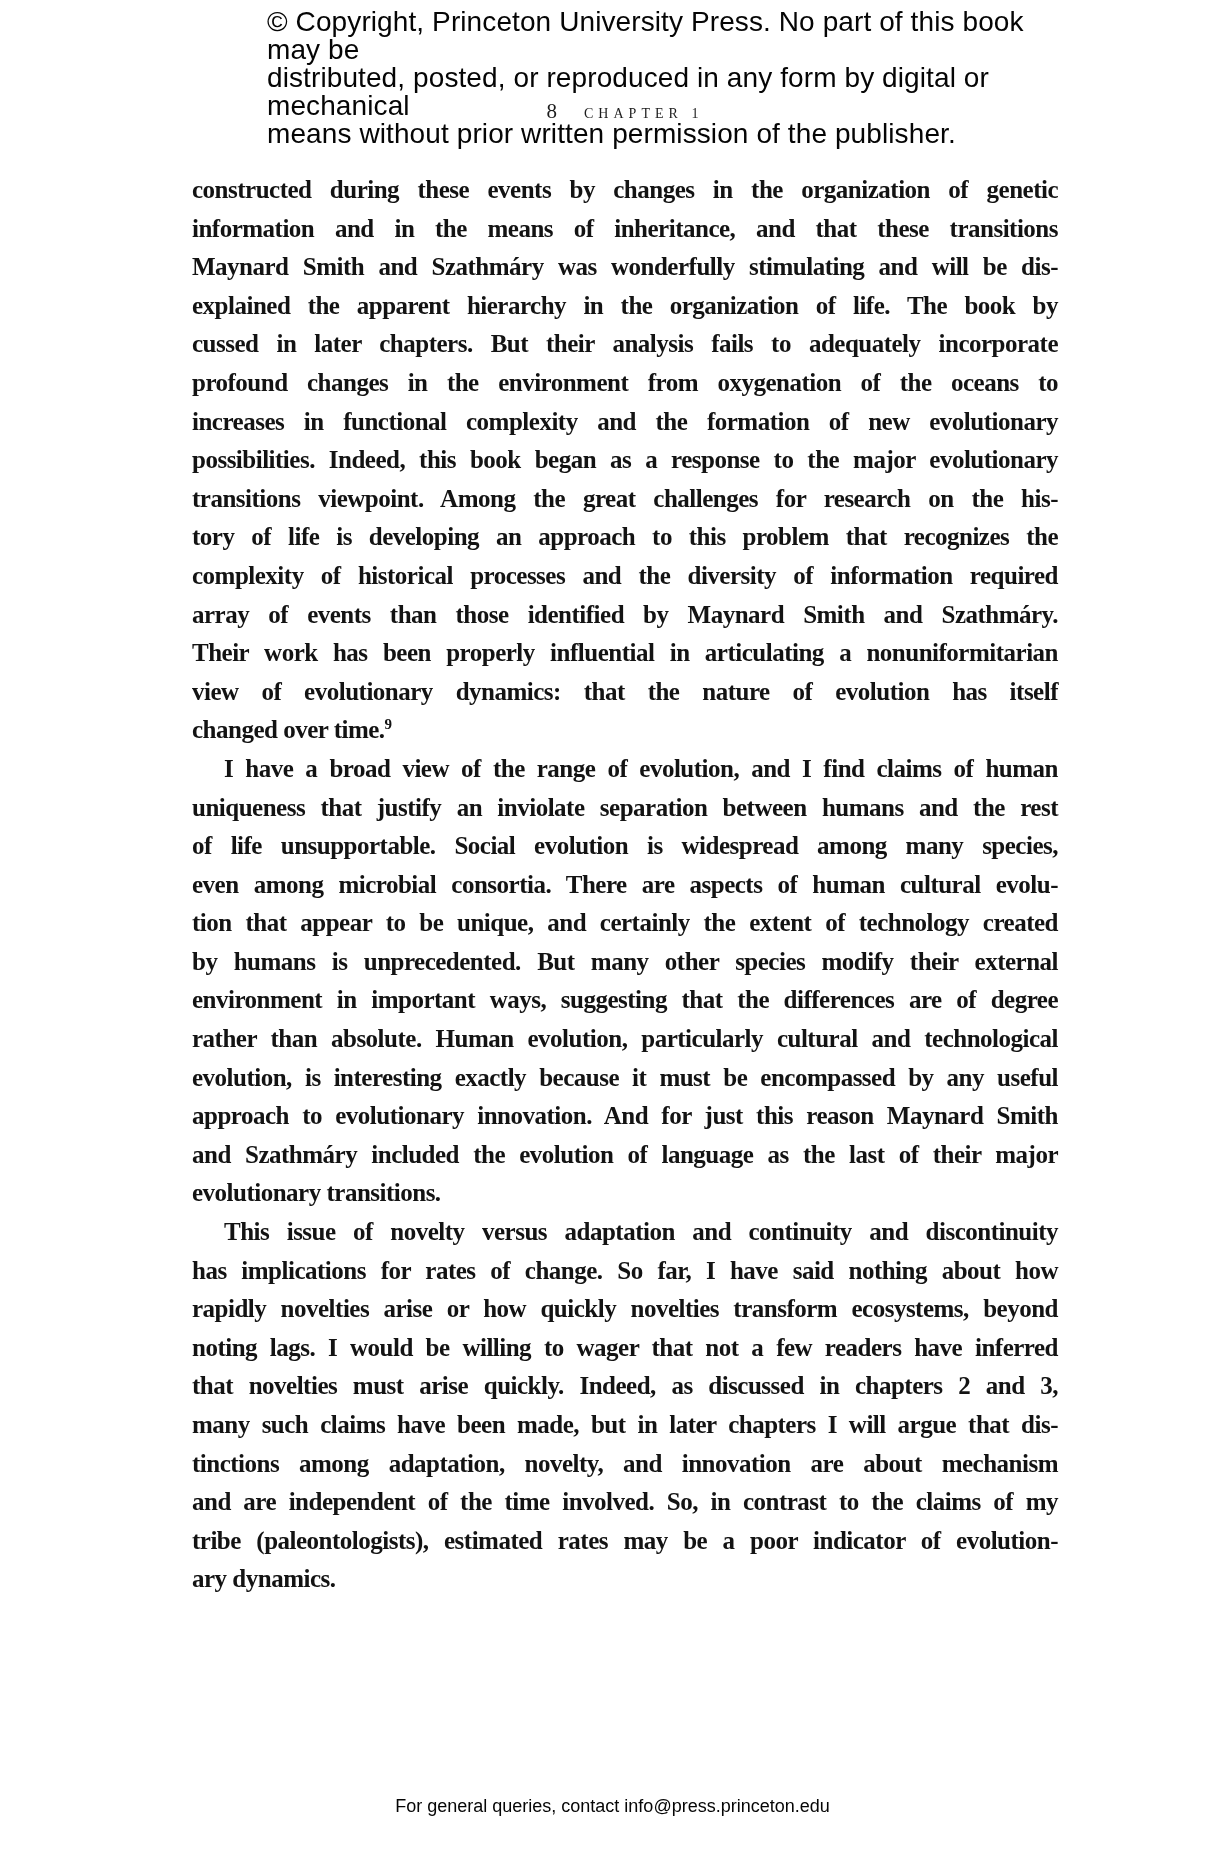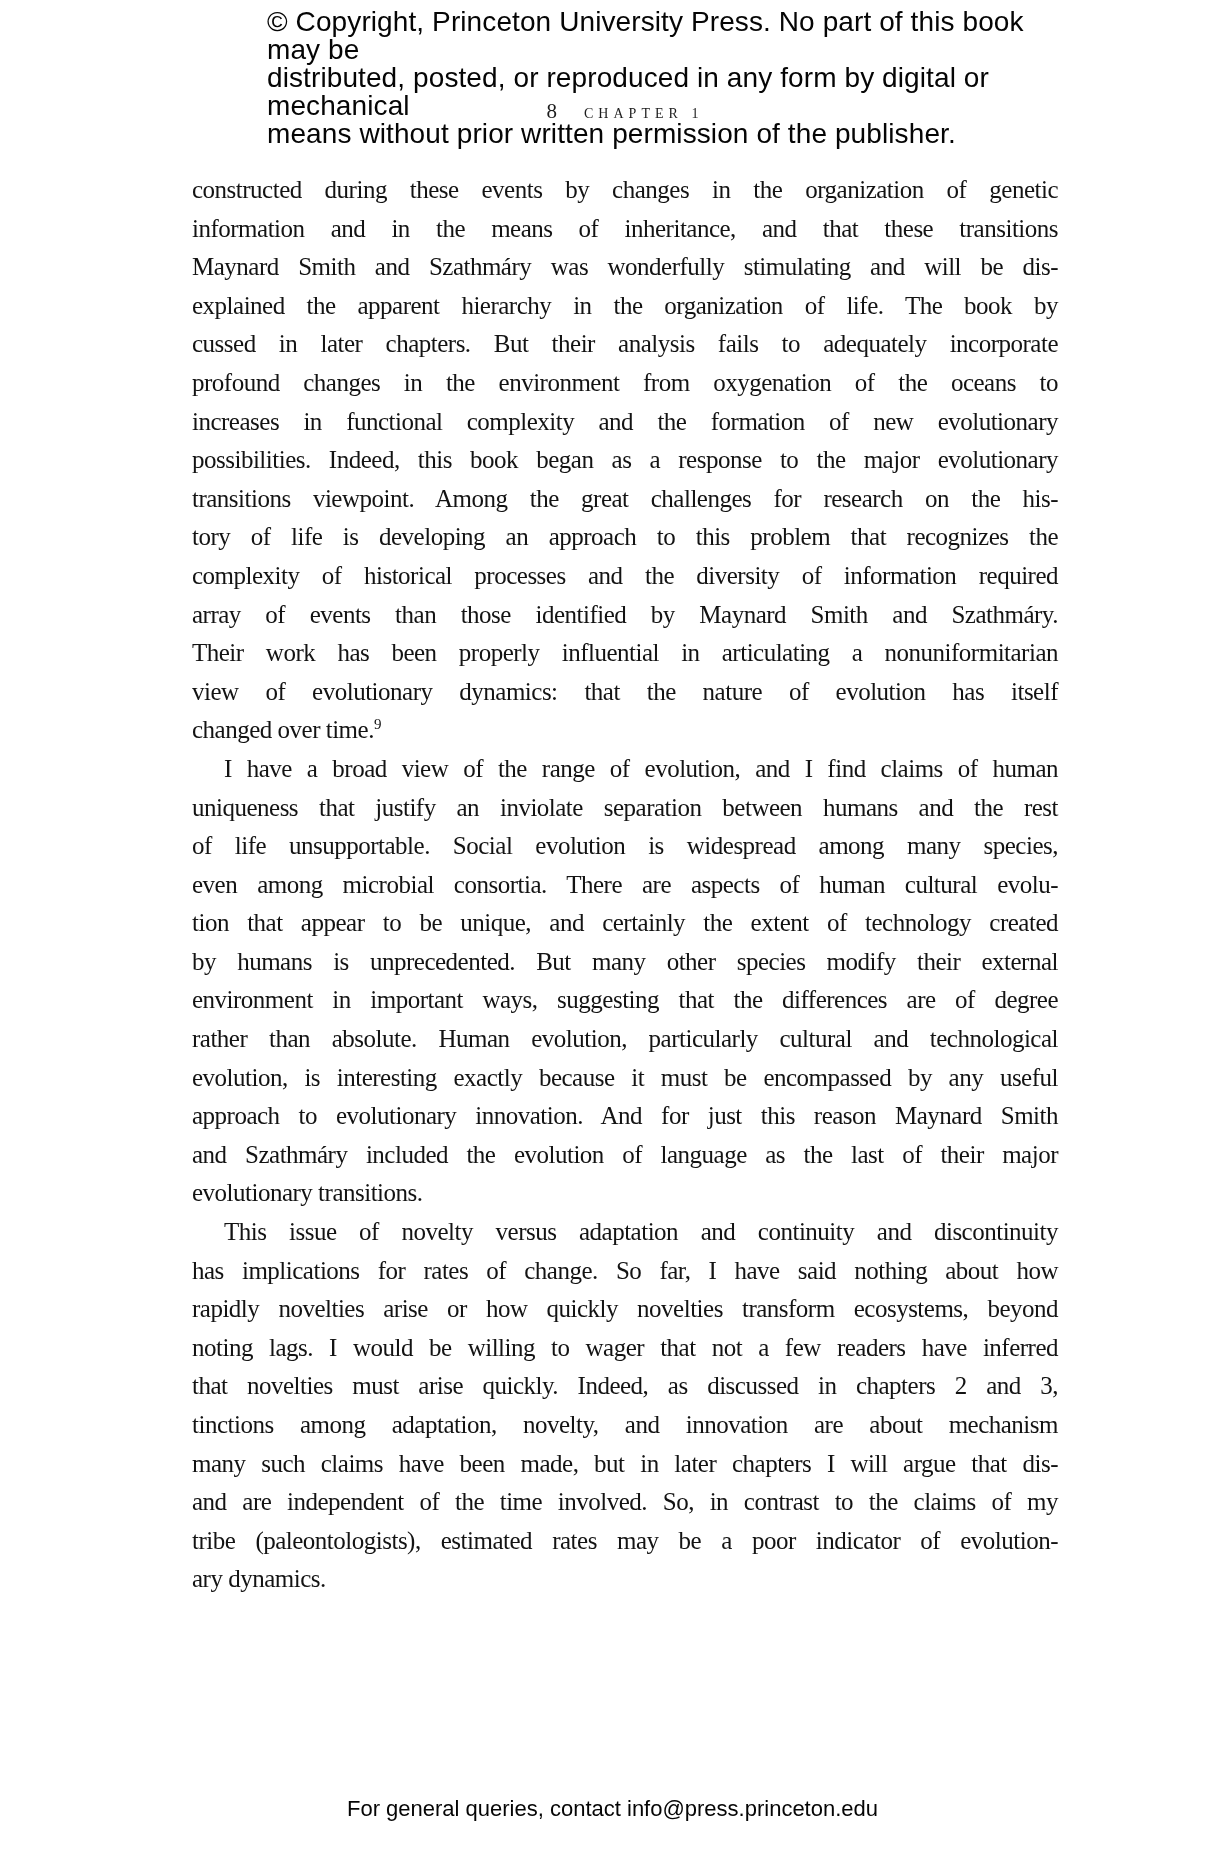"constructed during these events by" .body-text { font-weight: none -> bold }
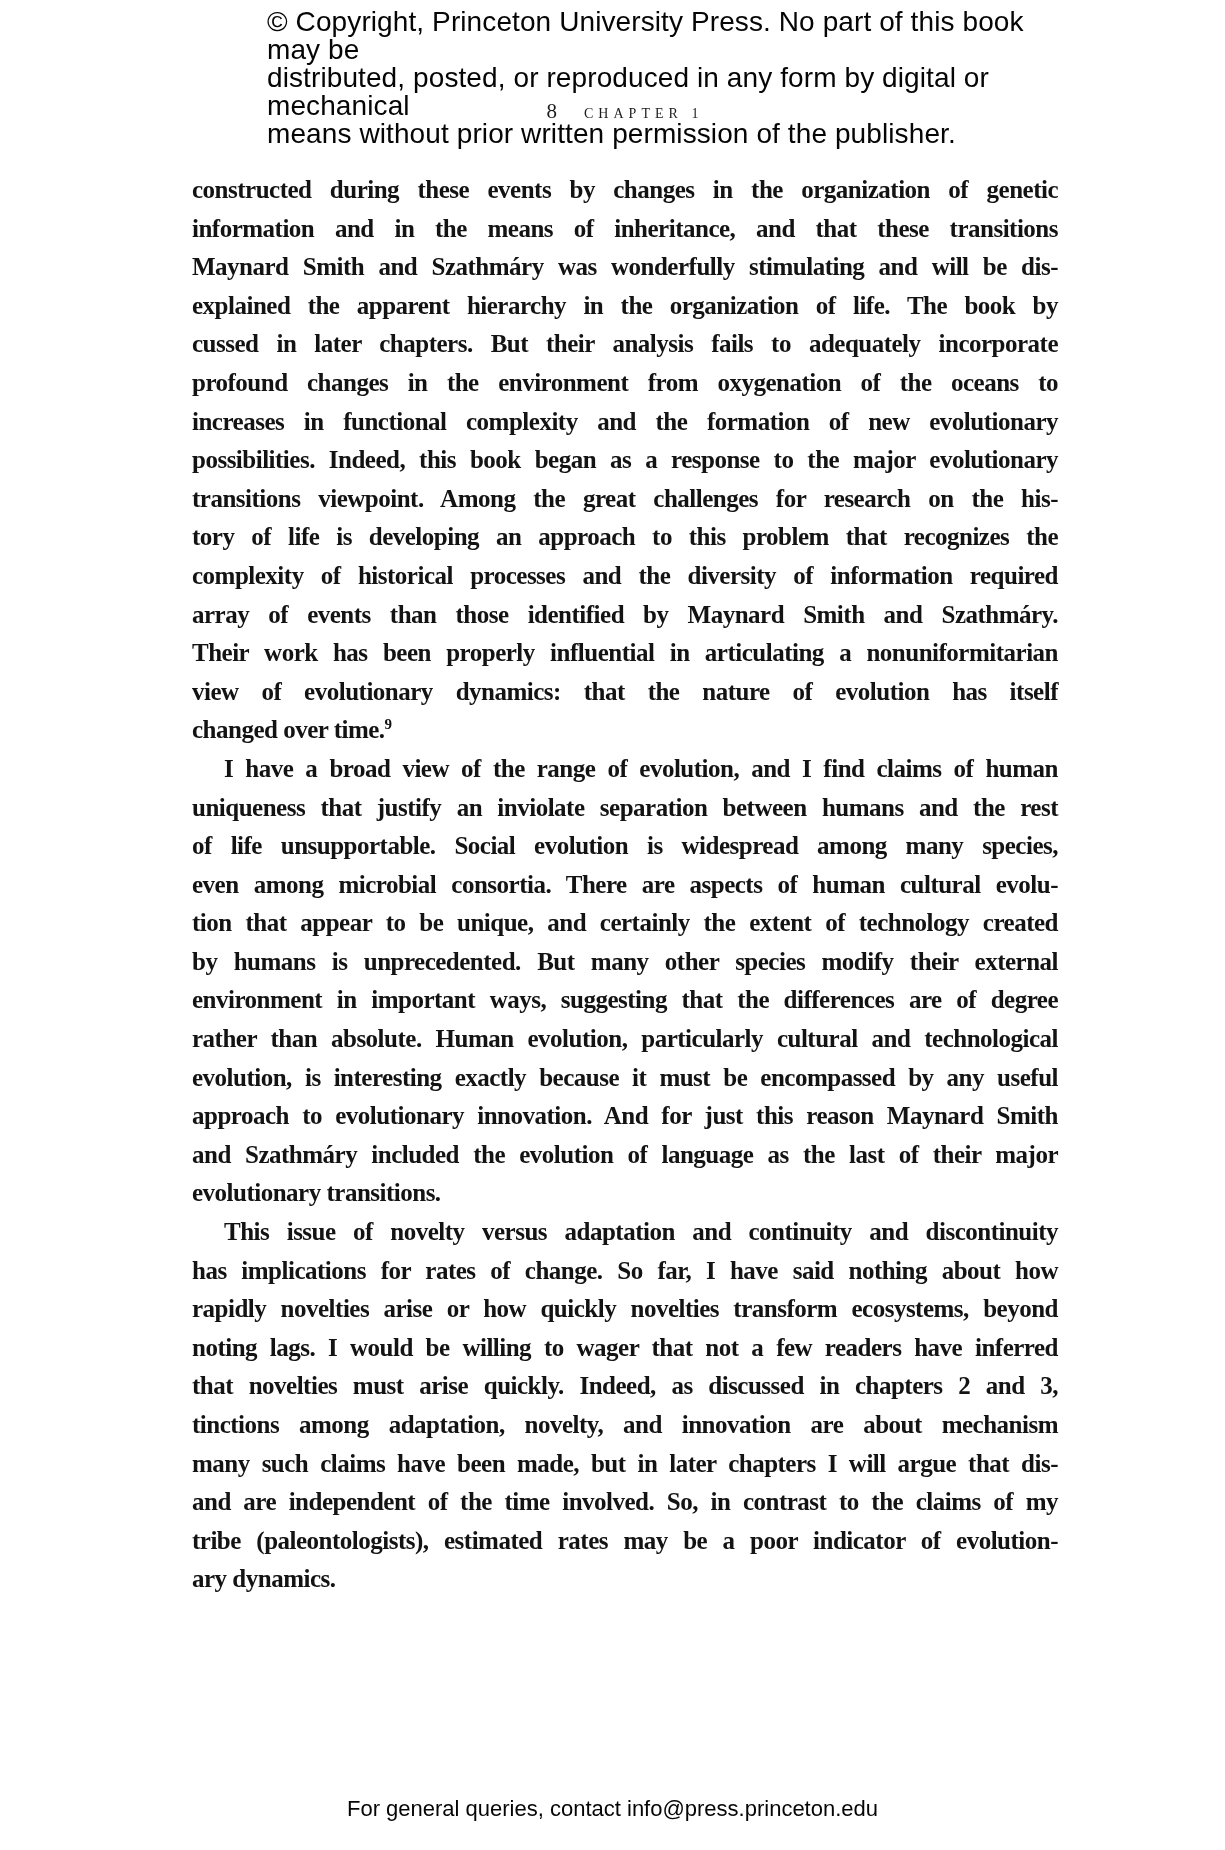"tinctions among adaptation, novelty, and" div.line { order: before "many such claims have been" -> after "many such claims have been" }
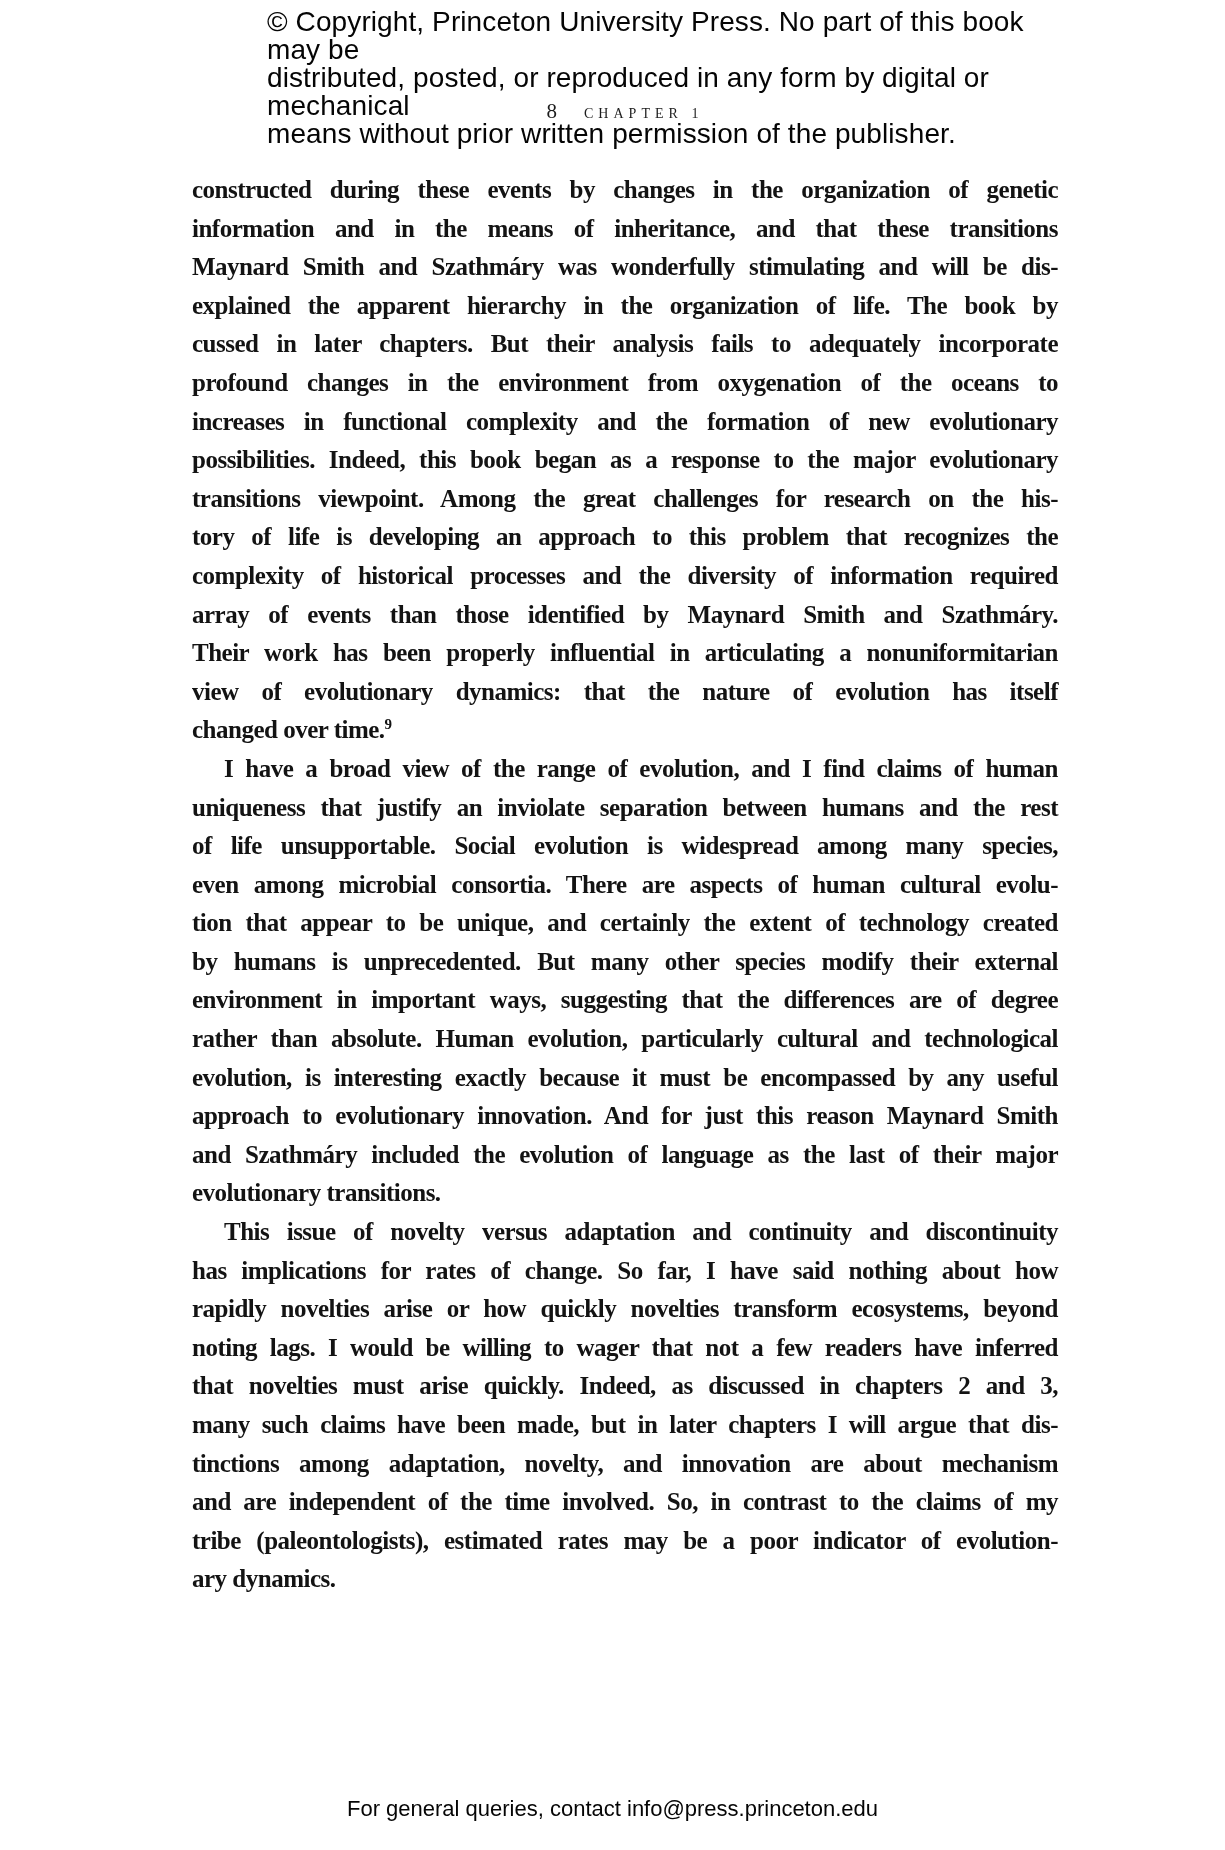"For general queries, contact" .page-footer { font-size: 22px -> 18px }
